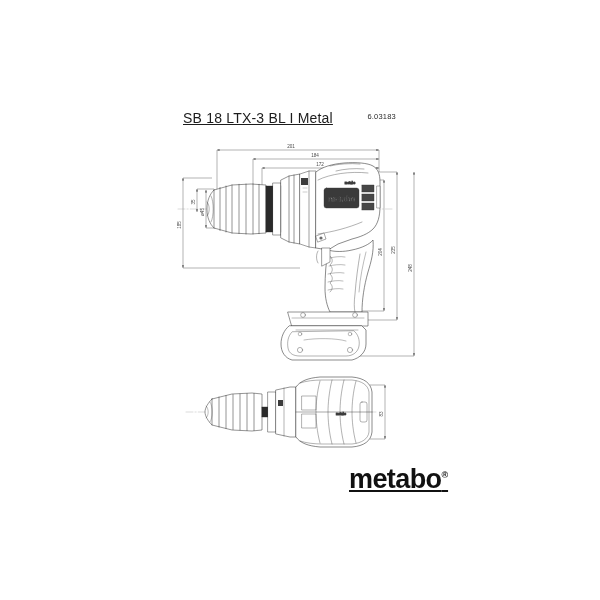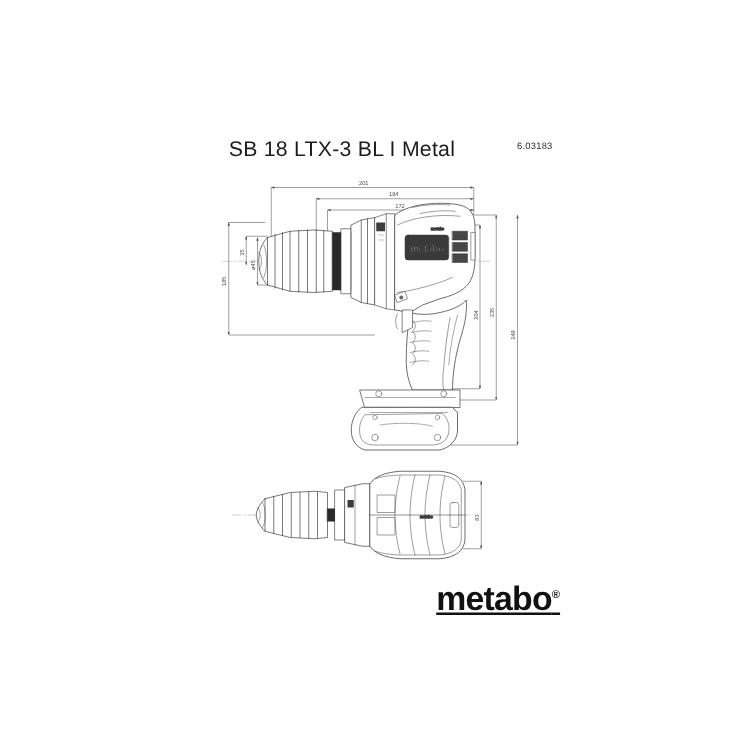"SB 18 LTX-3 BL I" .hdr-title { font-size: 17px -> 14px; text-decoration: none -> underline }
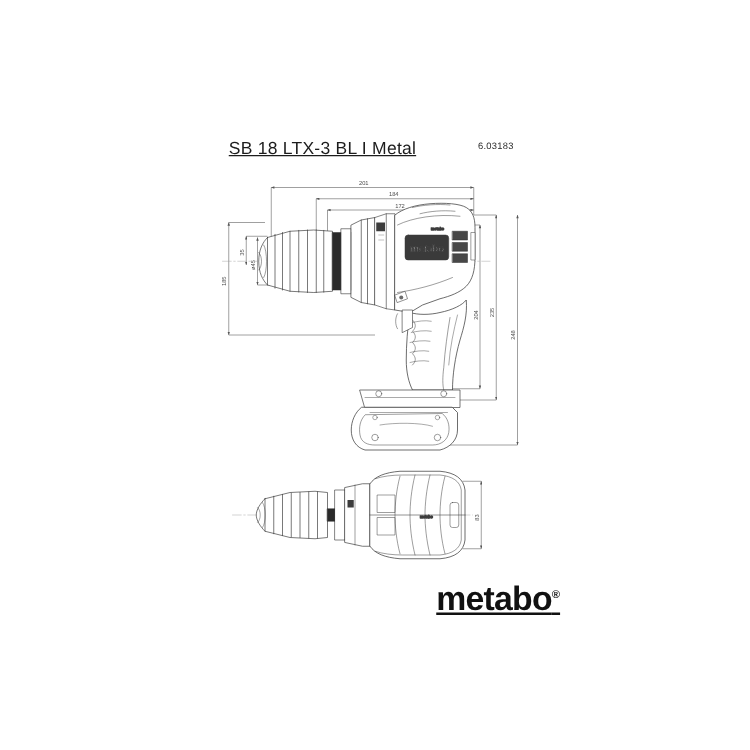"6.03183" .hdr-code { margin-left: 45px -> 30px }
